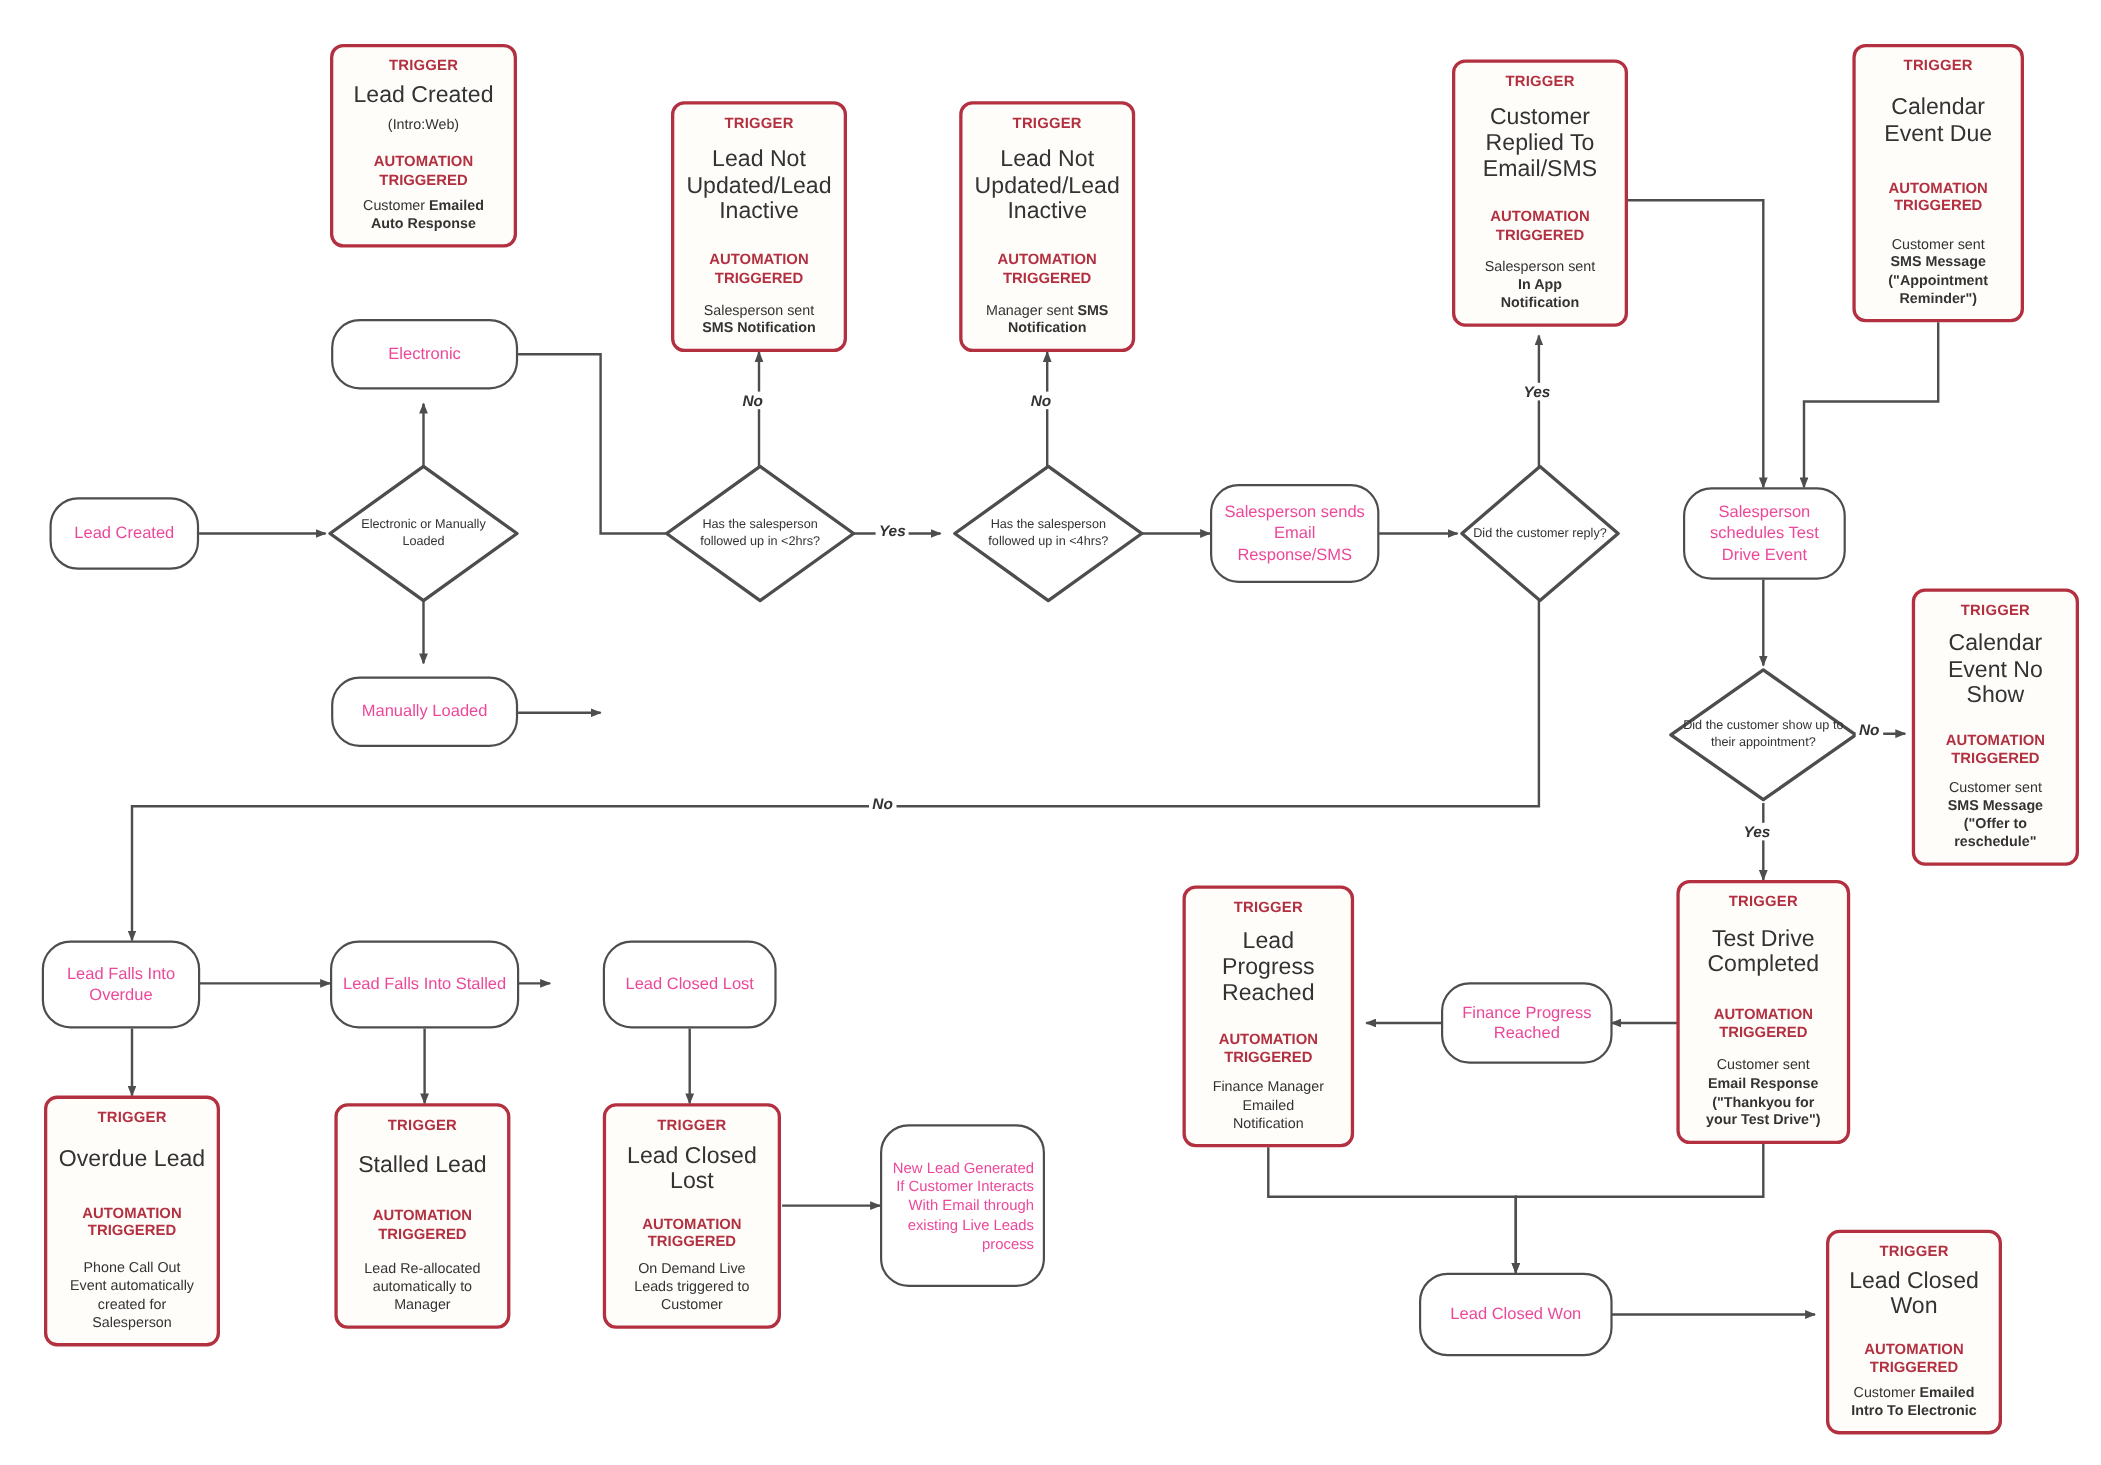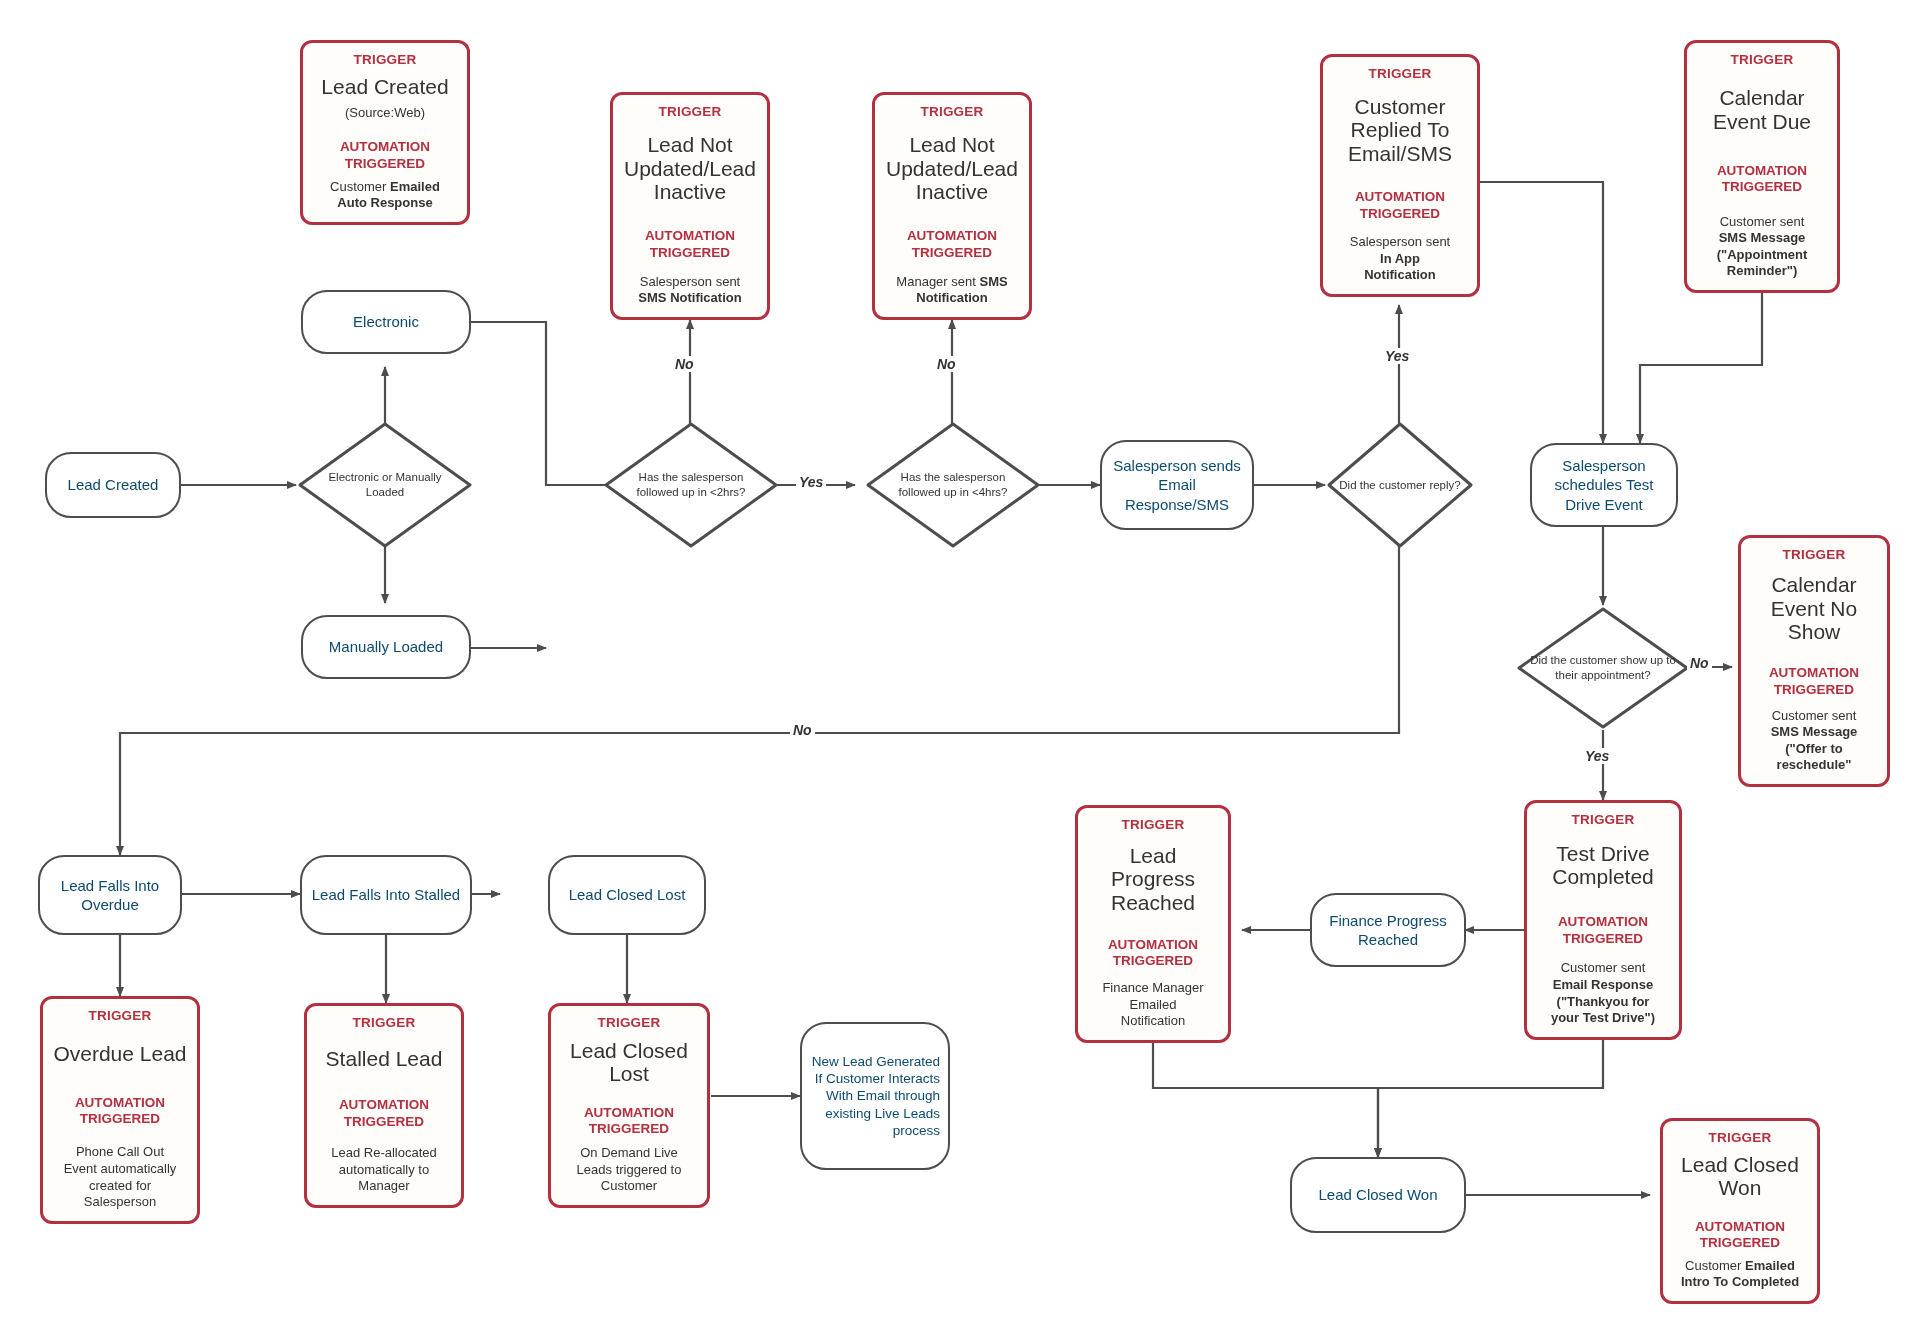"(Source:Web)" div.t-sub { text: Source:Web -> Intro:Web }
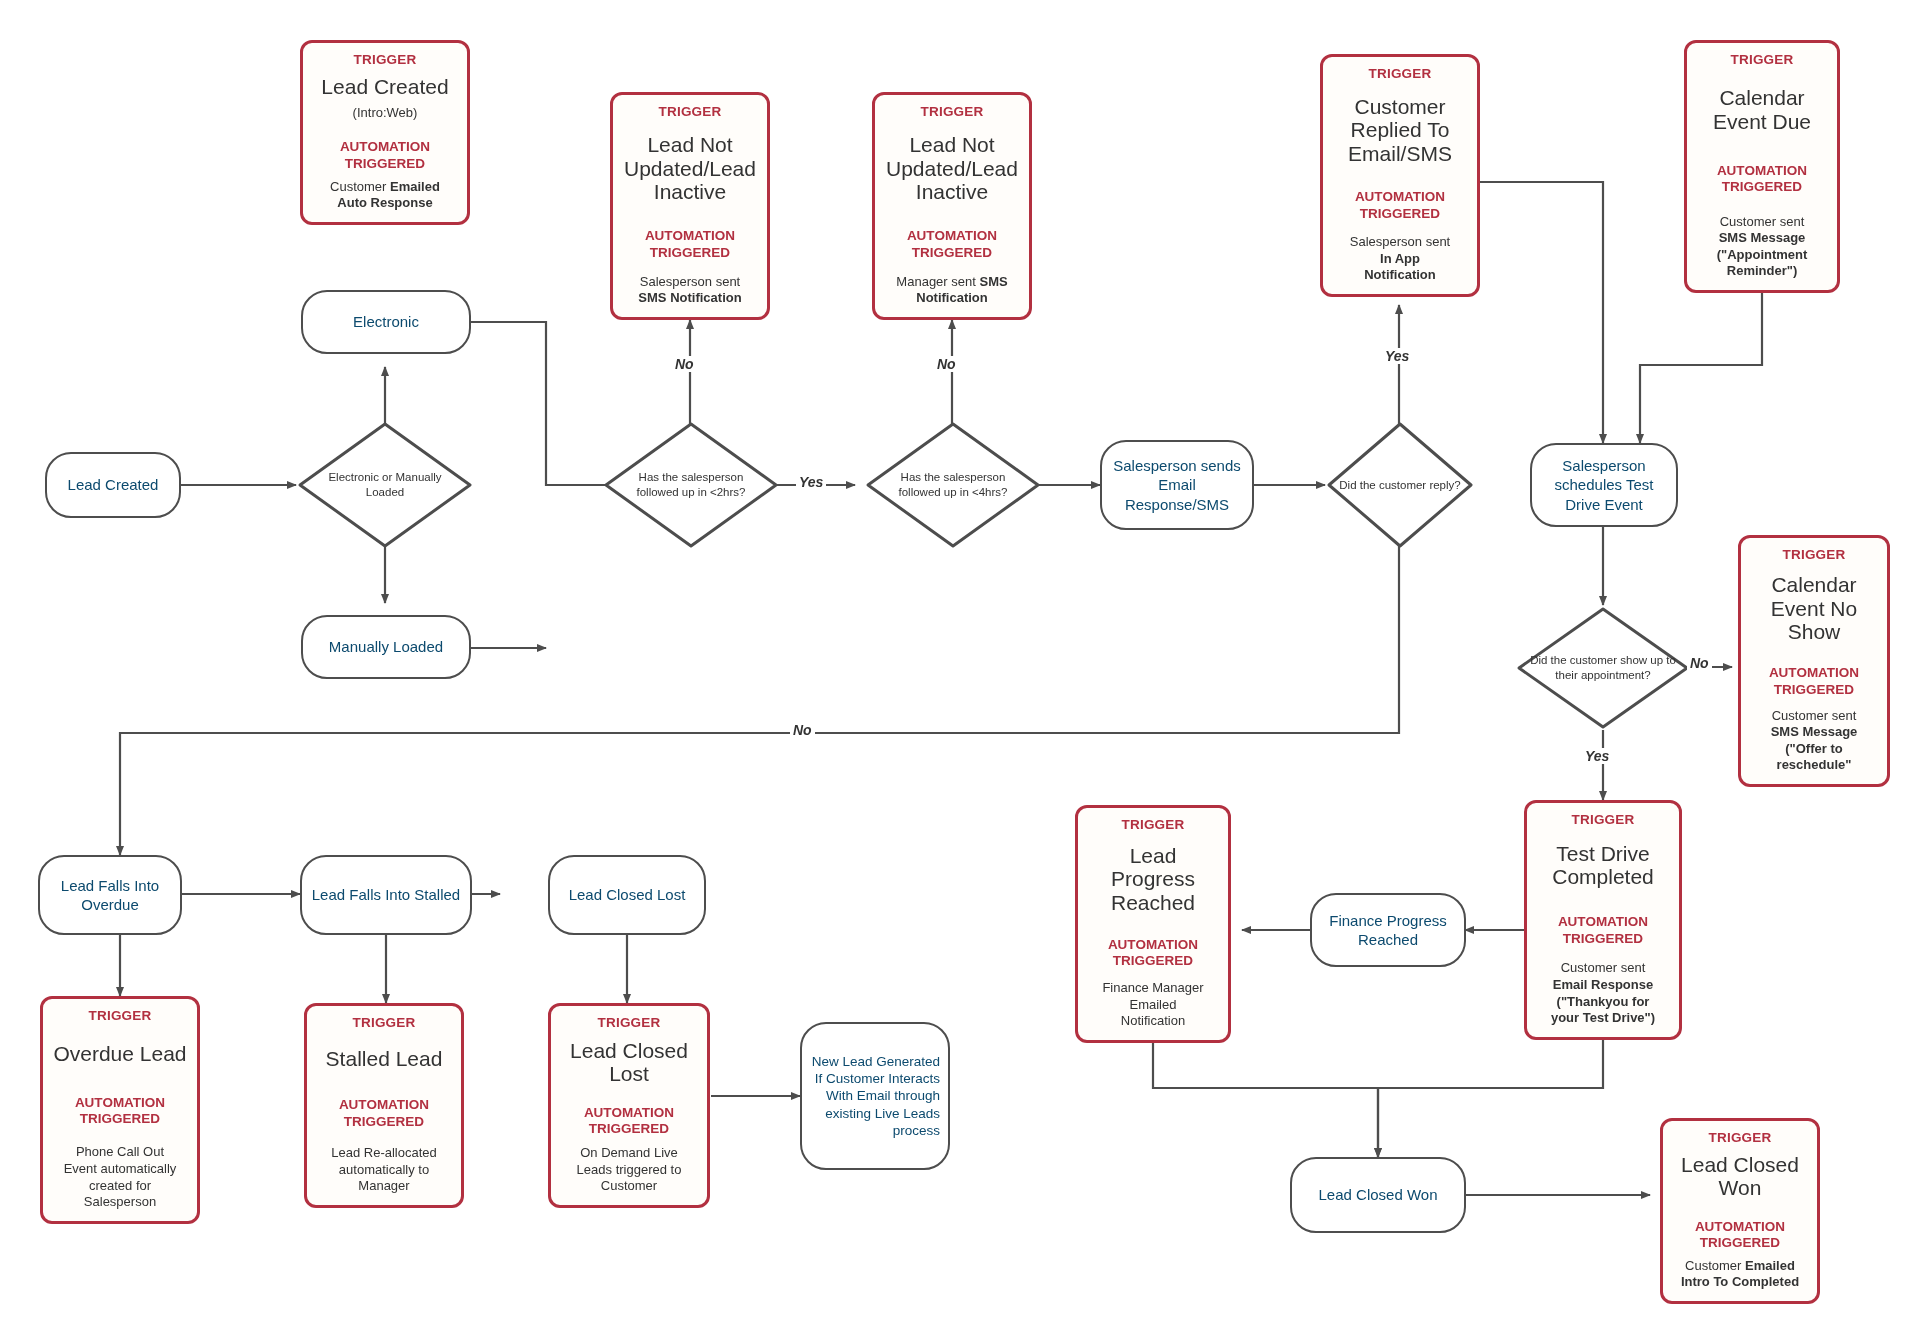"Electronic" .rounded { color: #0c4a6e -> #ec4899 }
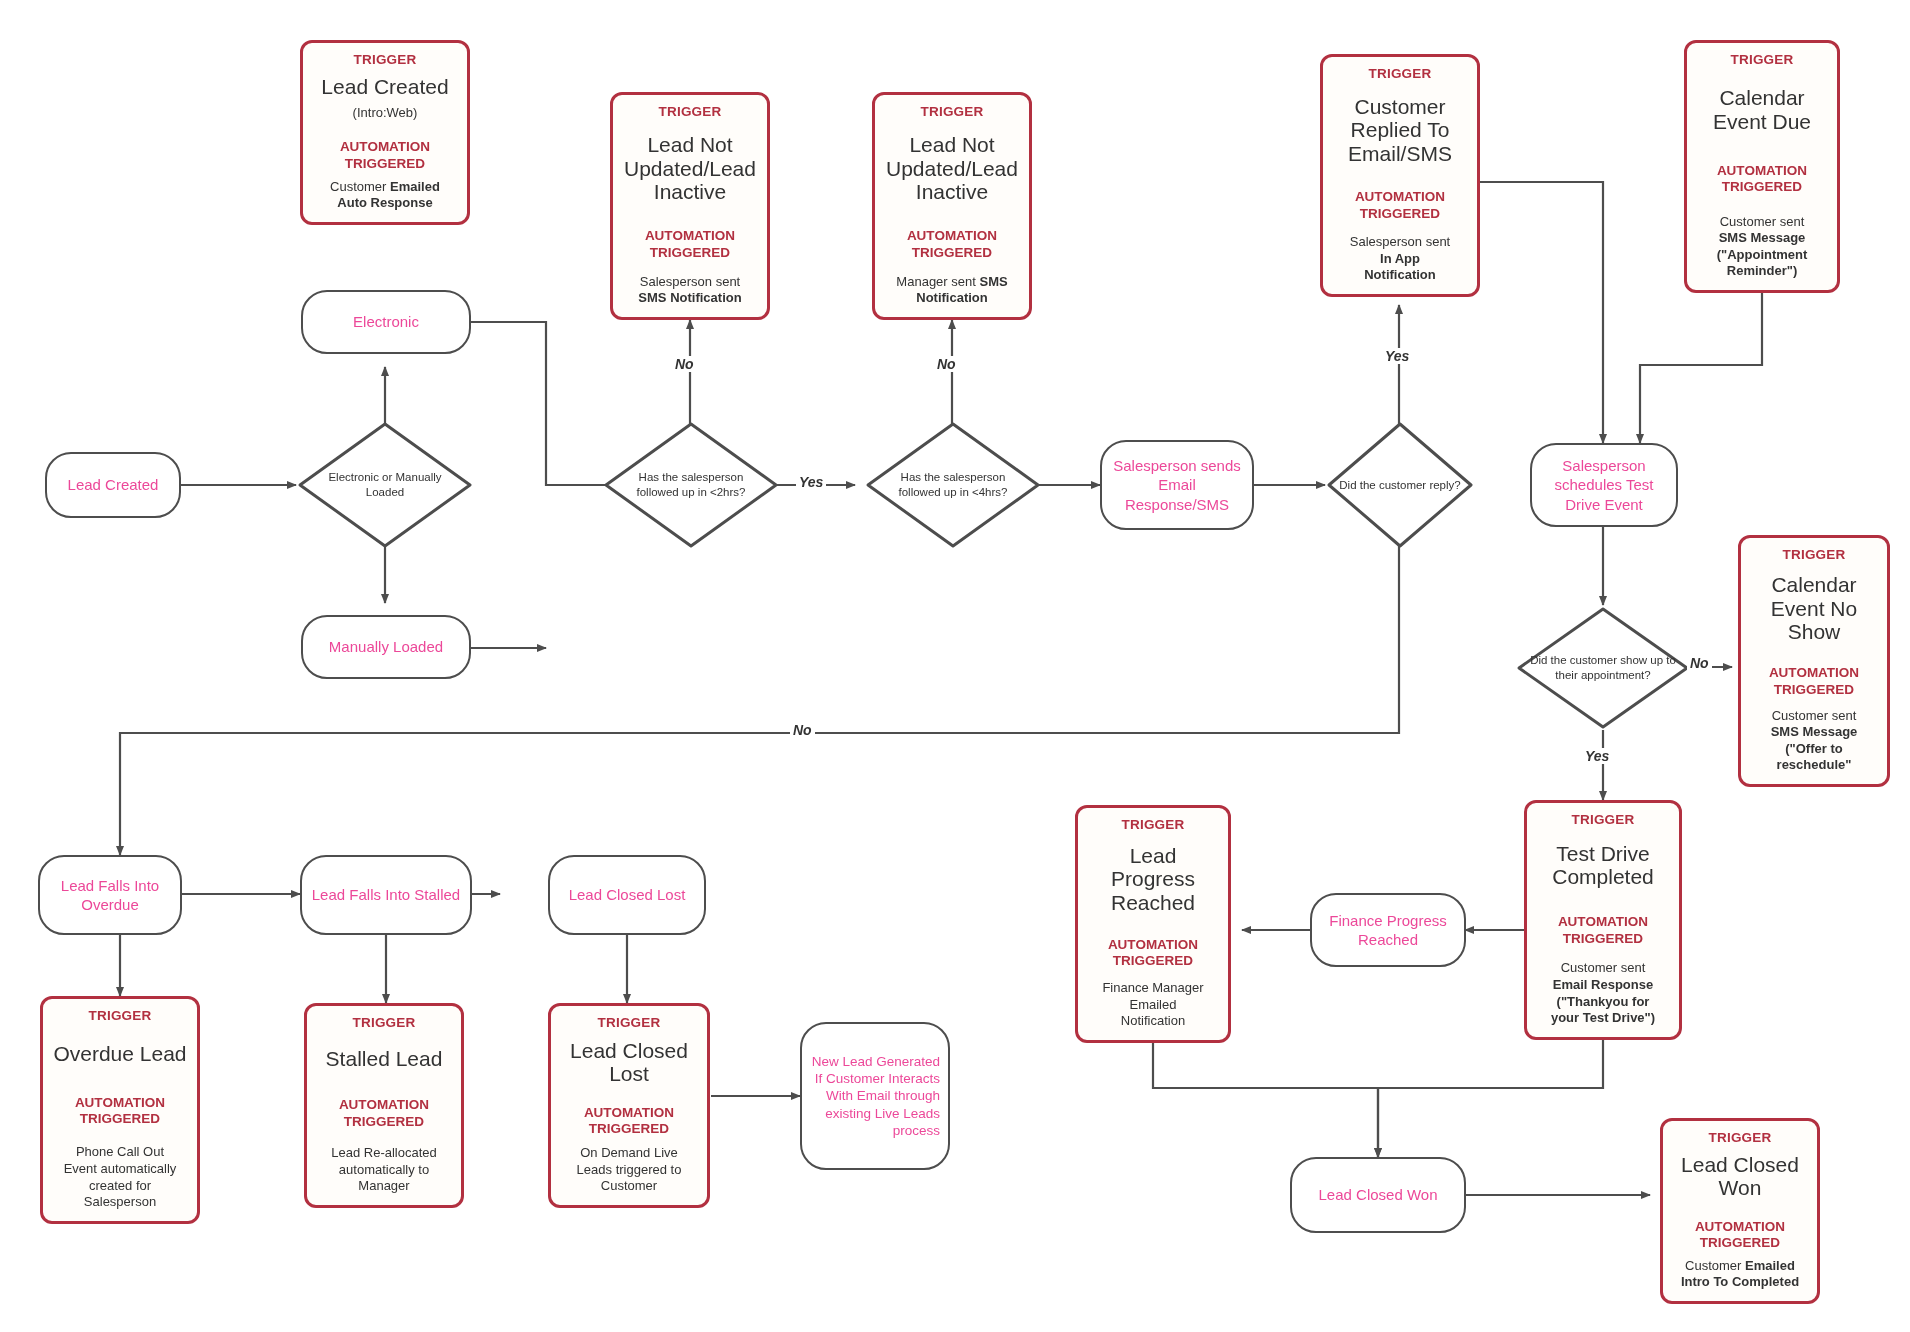"Intro To Completed" b { text: Completed -> Electronic }
